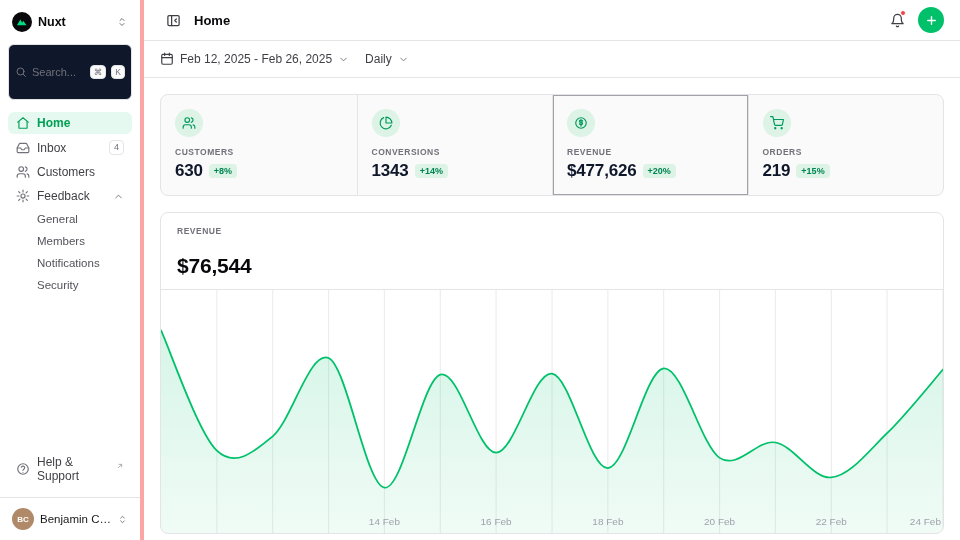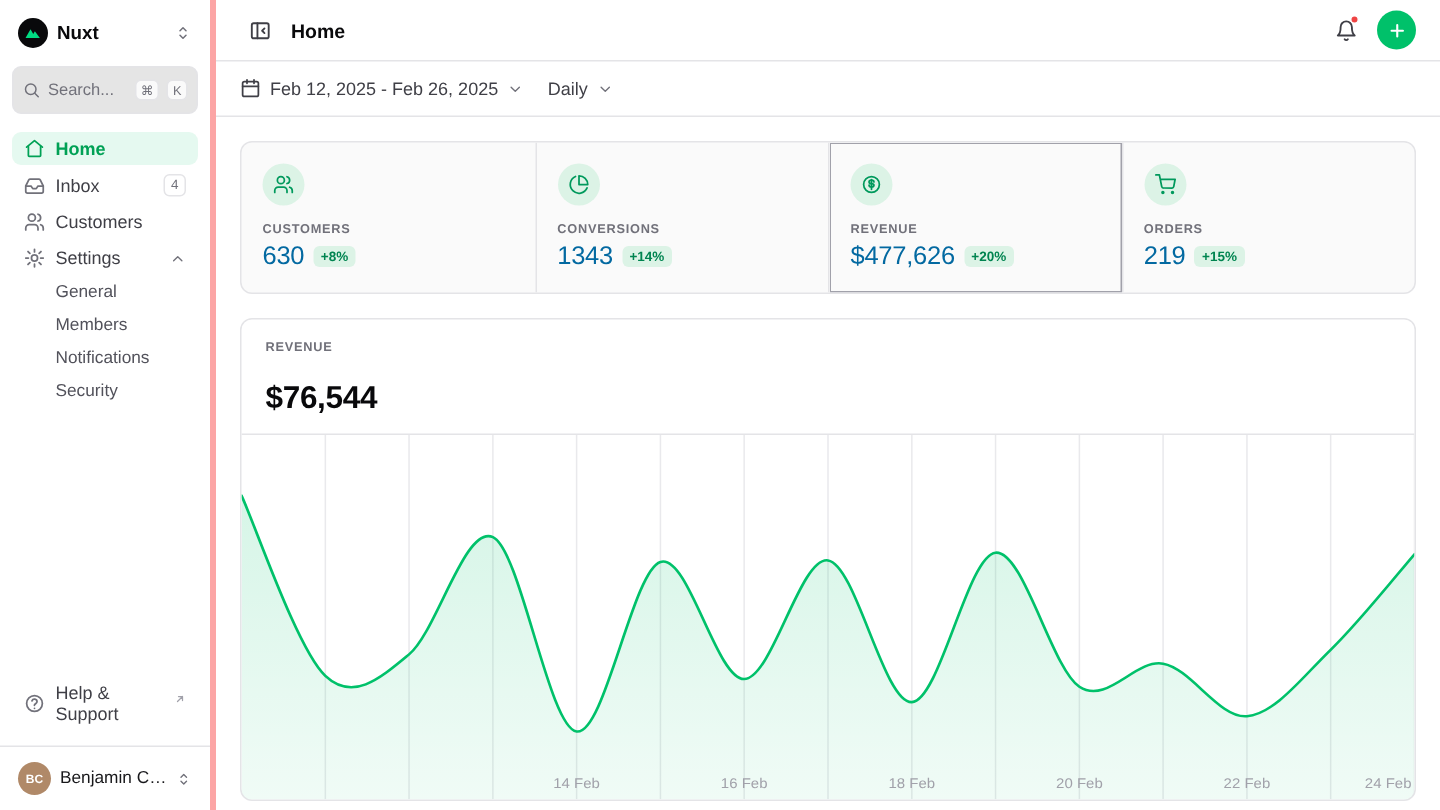"Search..." .search { background: #e5e5e5 -> #0f172a; padding: 8px 6px -> 20px 6px }
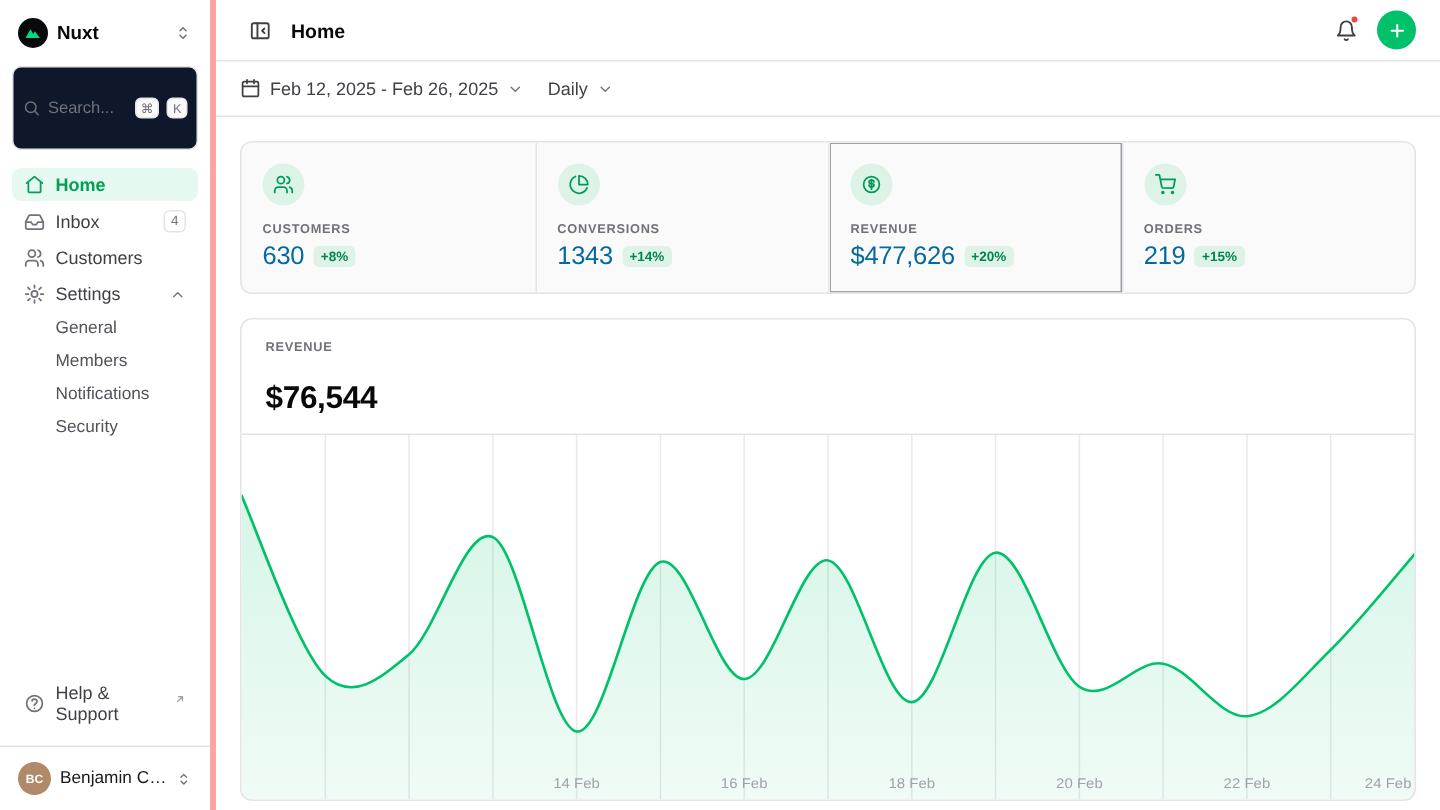"630" .stat-value { color: #0369a1 -> #0f172a; font-weight: 400 -> 700 }
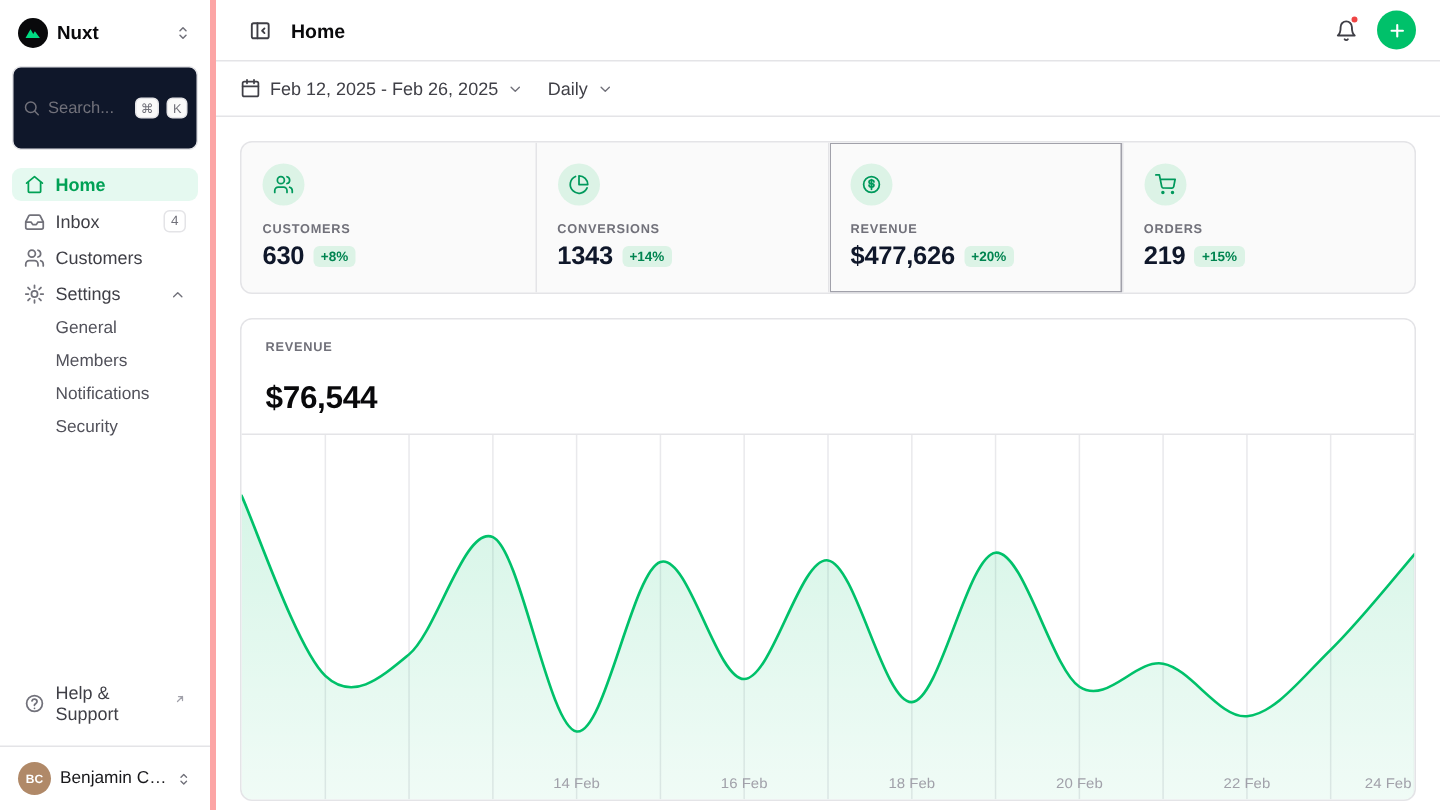"Settings" span { text: Settings -> Feedback }
